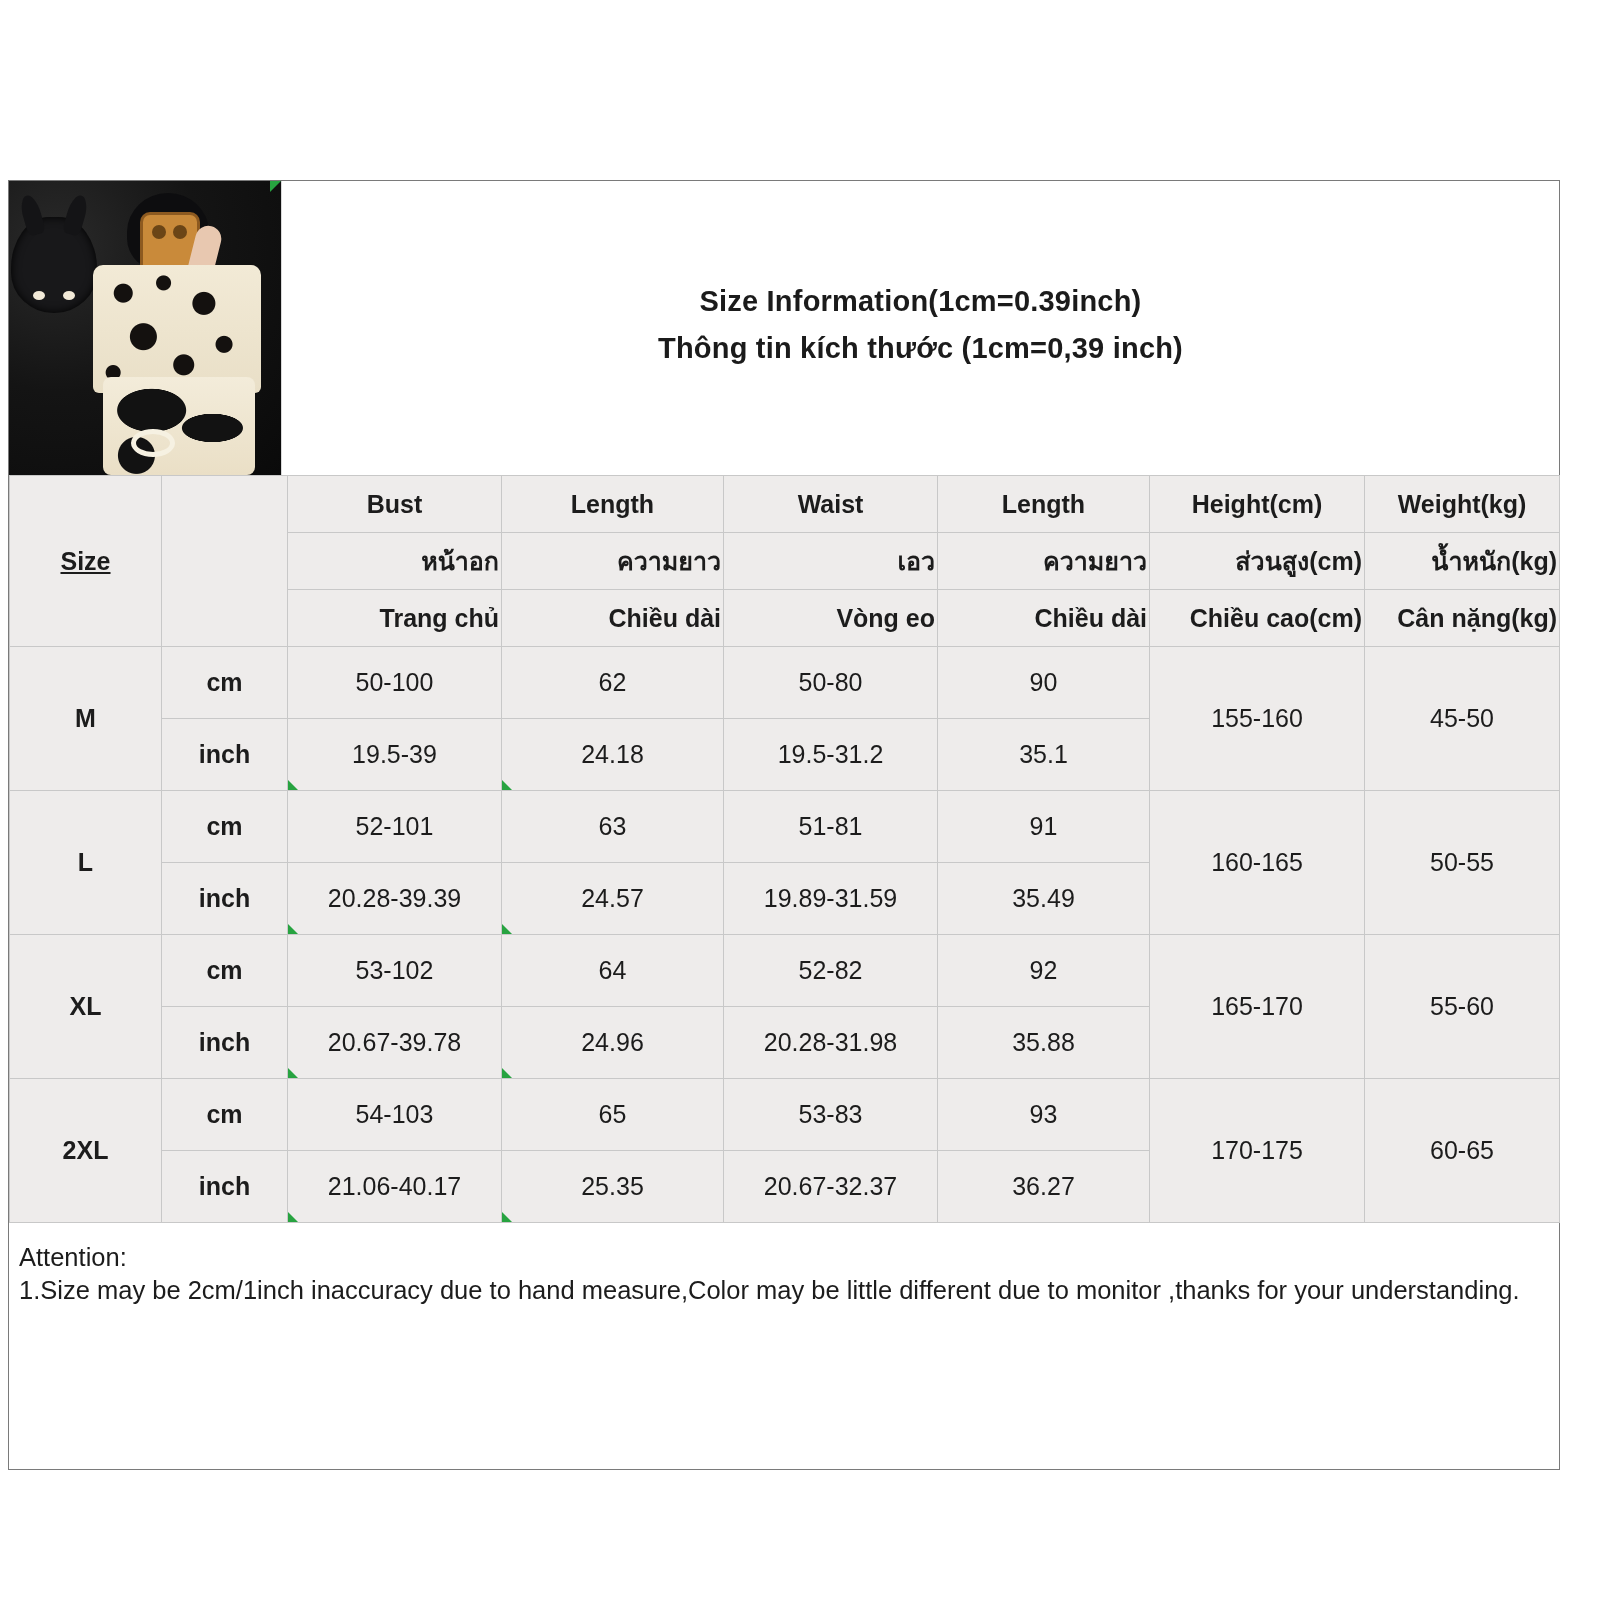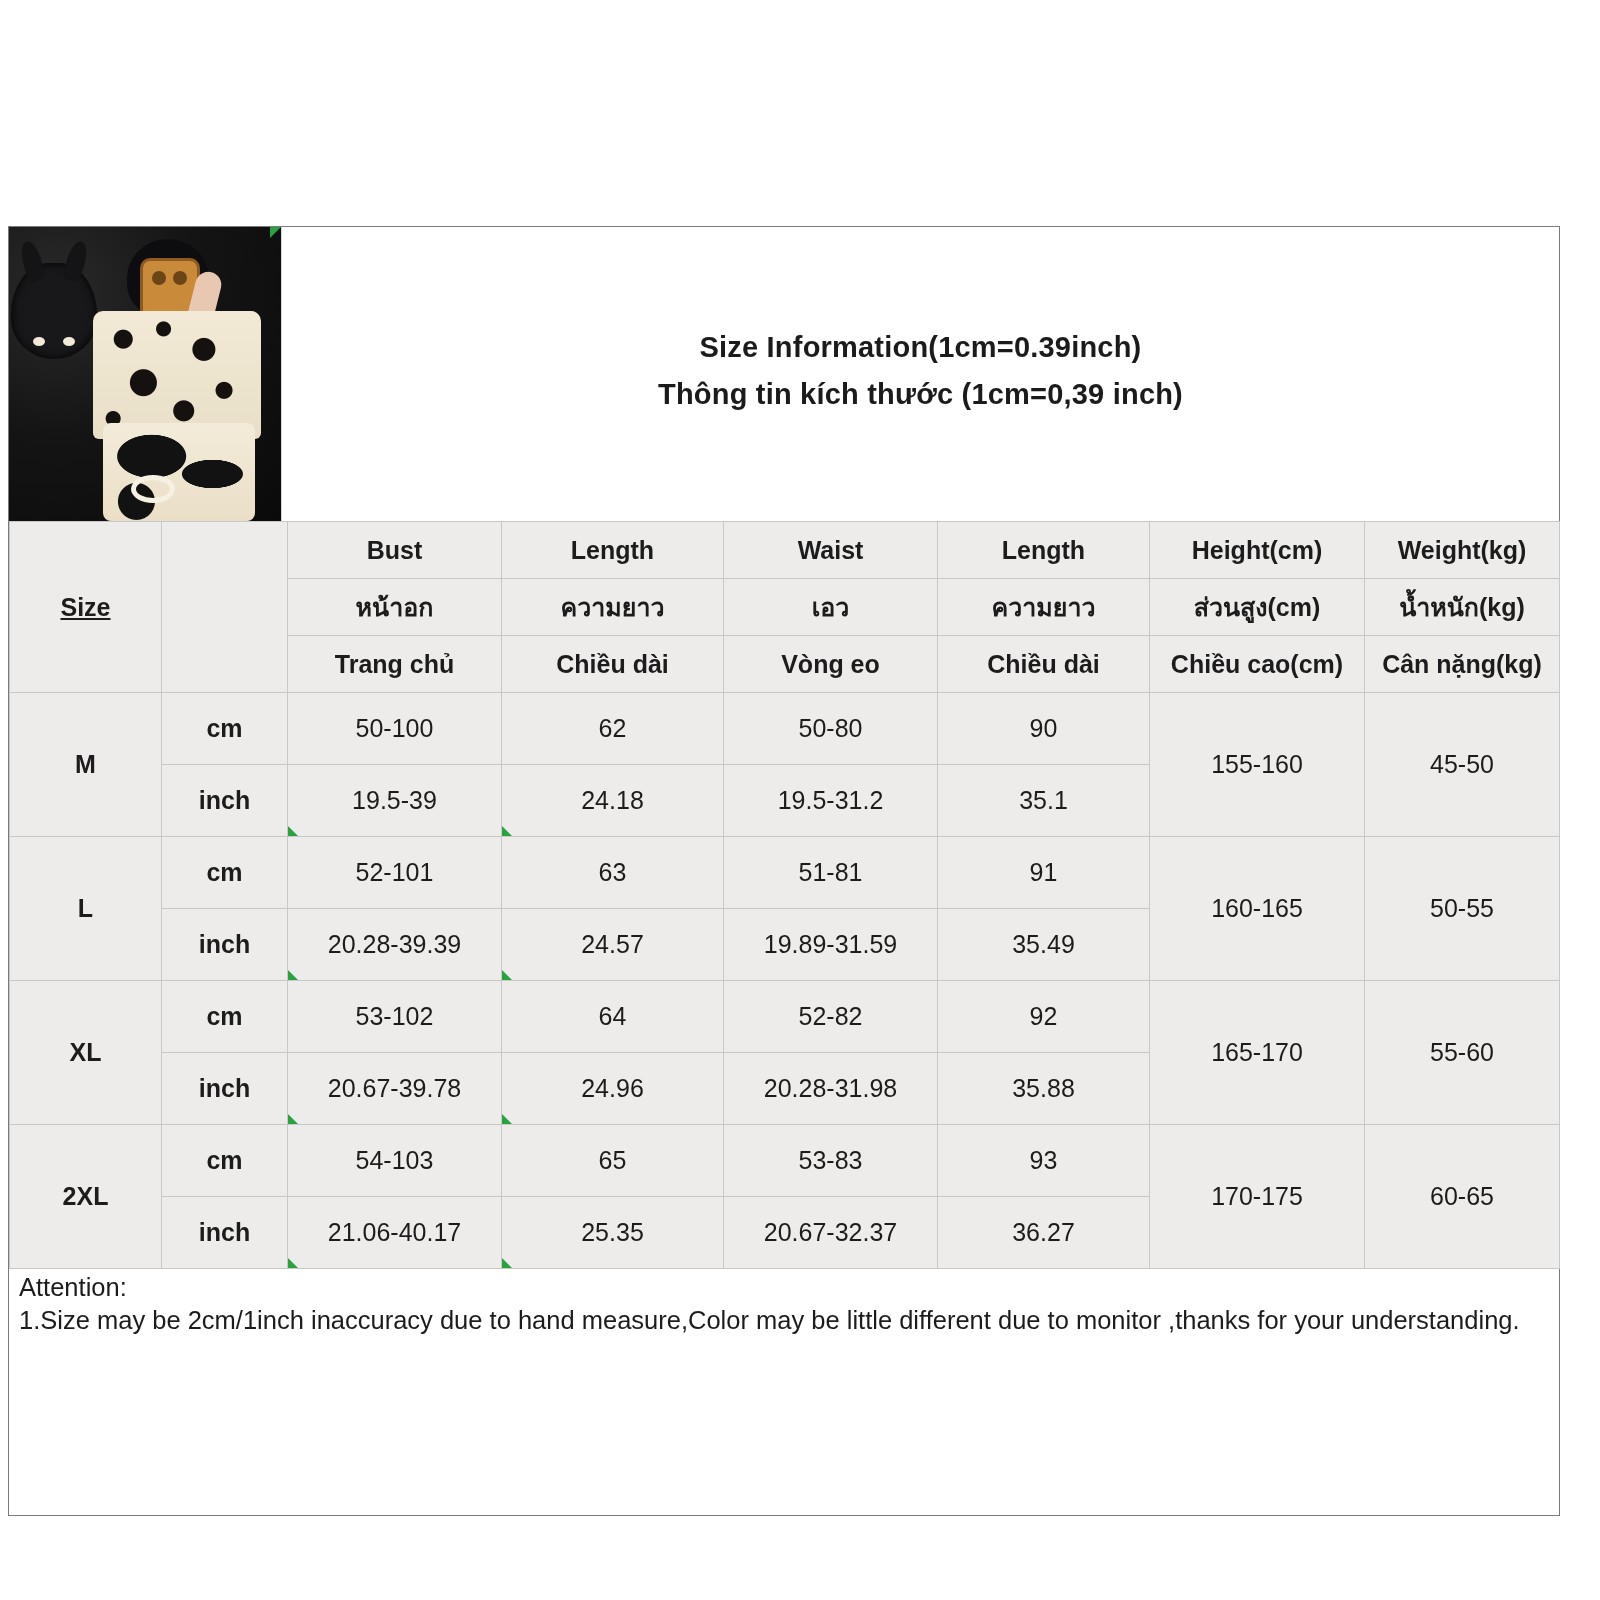"Size Information(1cm=0.39inch)" .sheet { margin-top: 46px -> none }
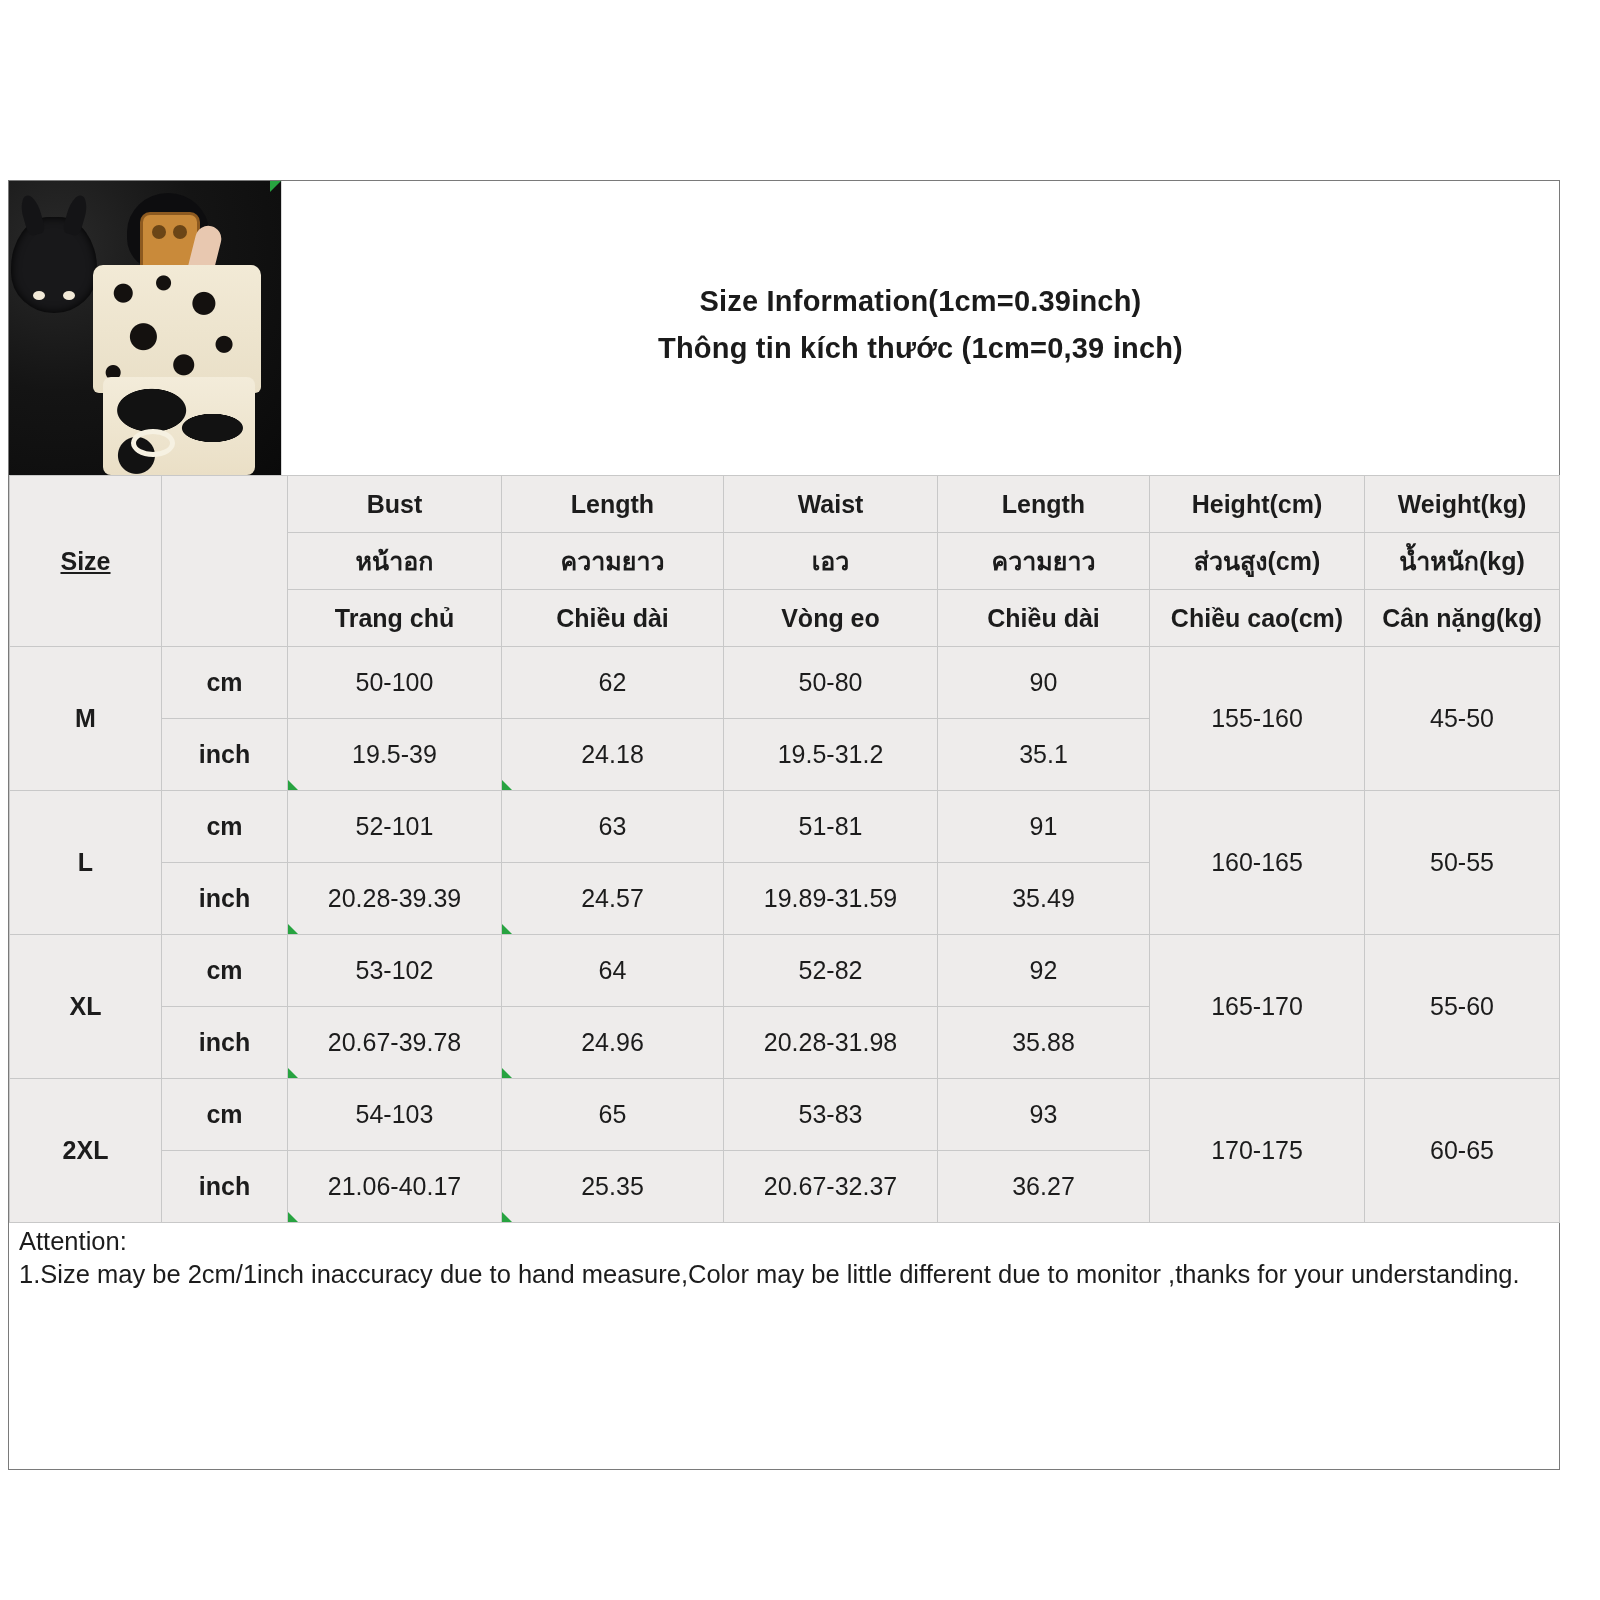"หน้าอก" td.hdr.r2, td.hdr.r3 { text-align: none -> right }
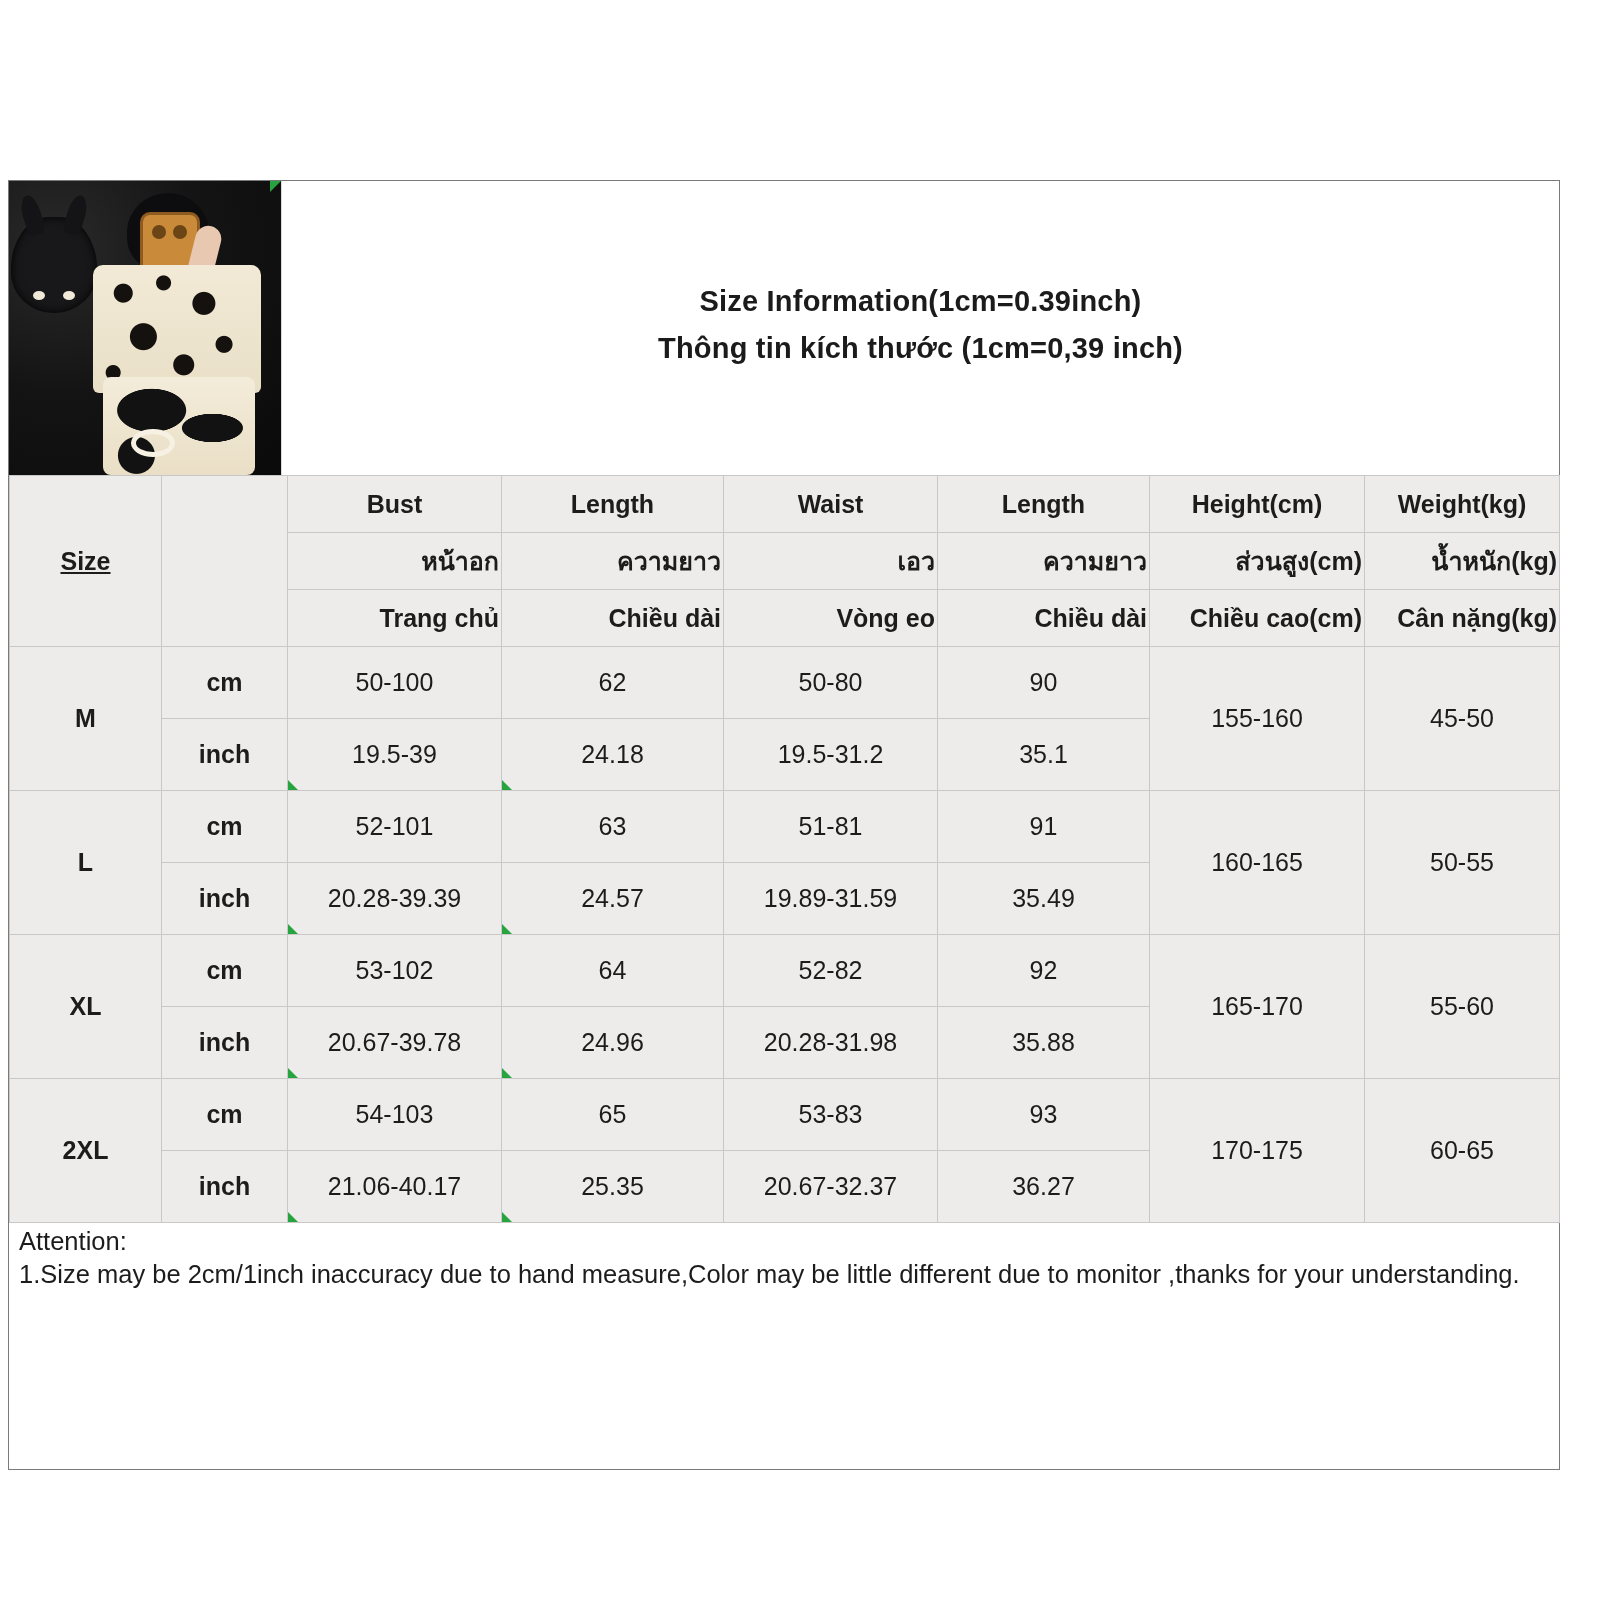"Attention:" .attention { padding: 2px 10px 0 10px -> 18px 10px 0 10px }
